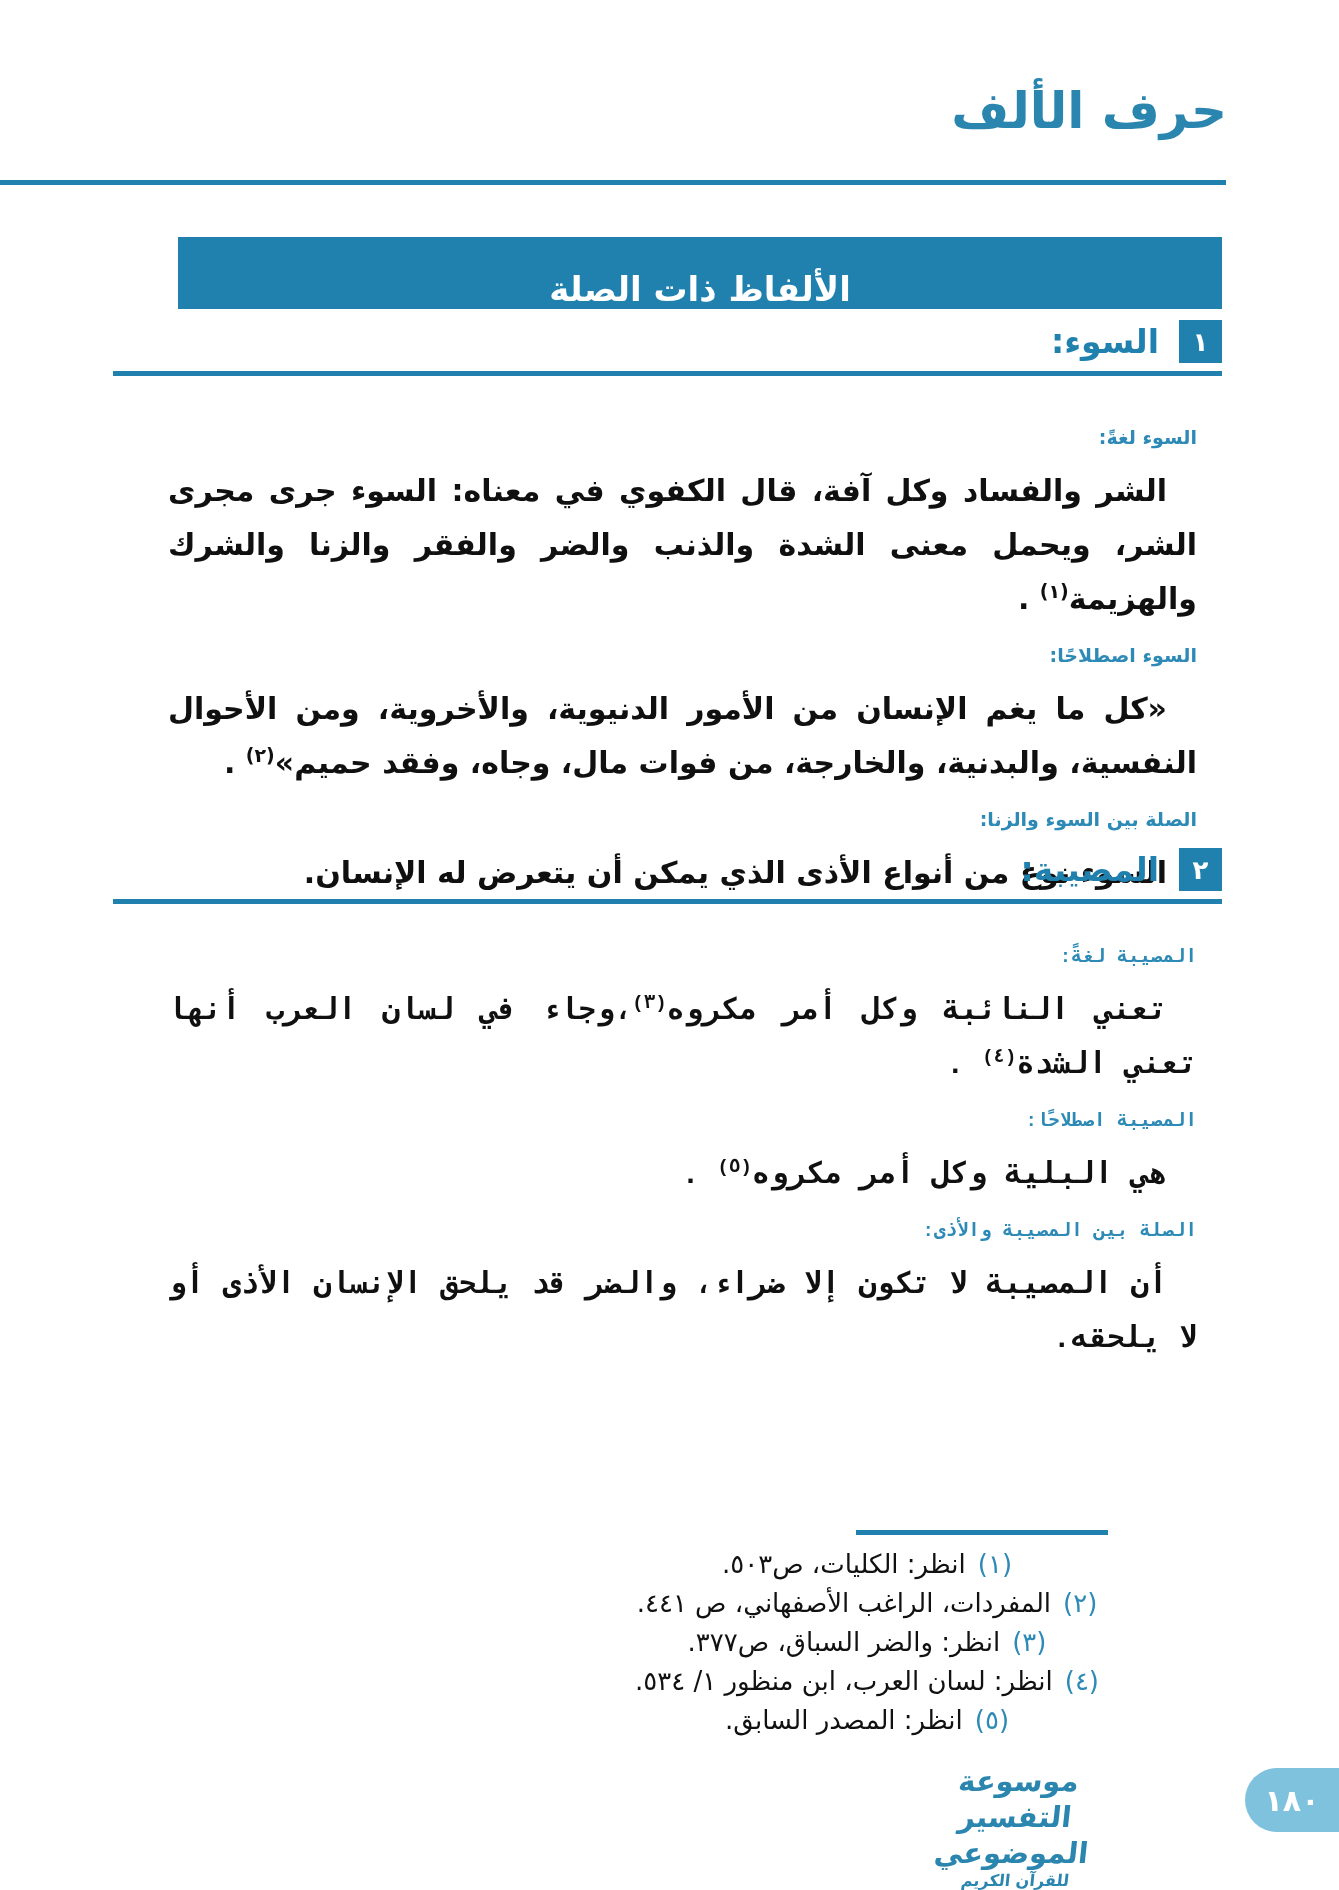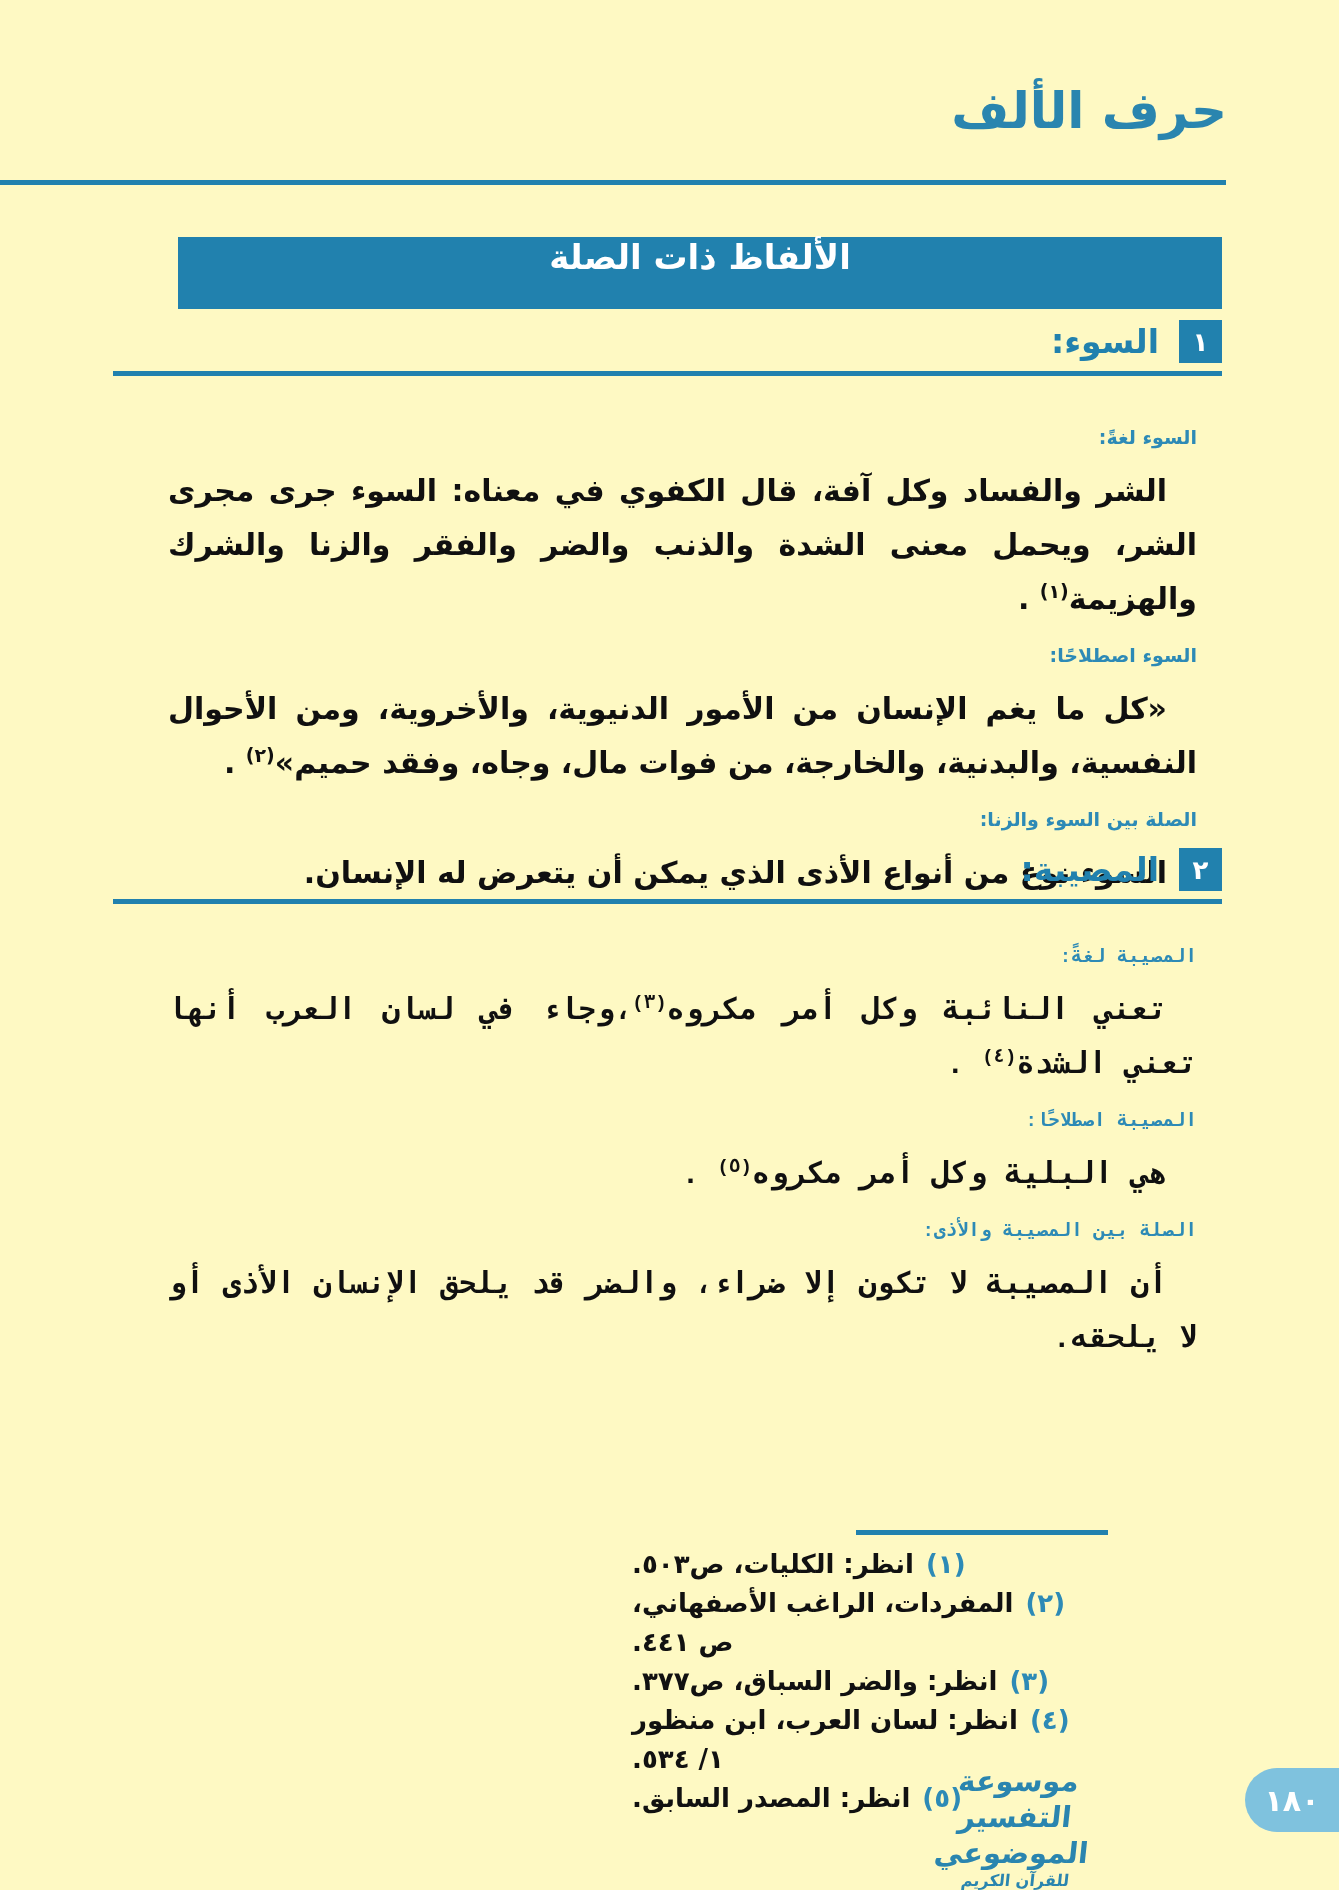"حرف الألف" .page { background: #fef9c3 -> #ffffff }
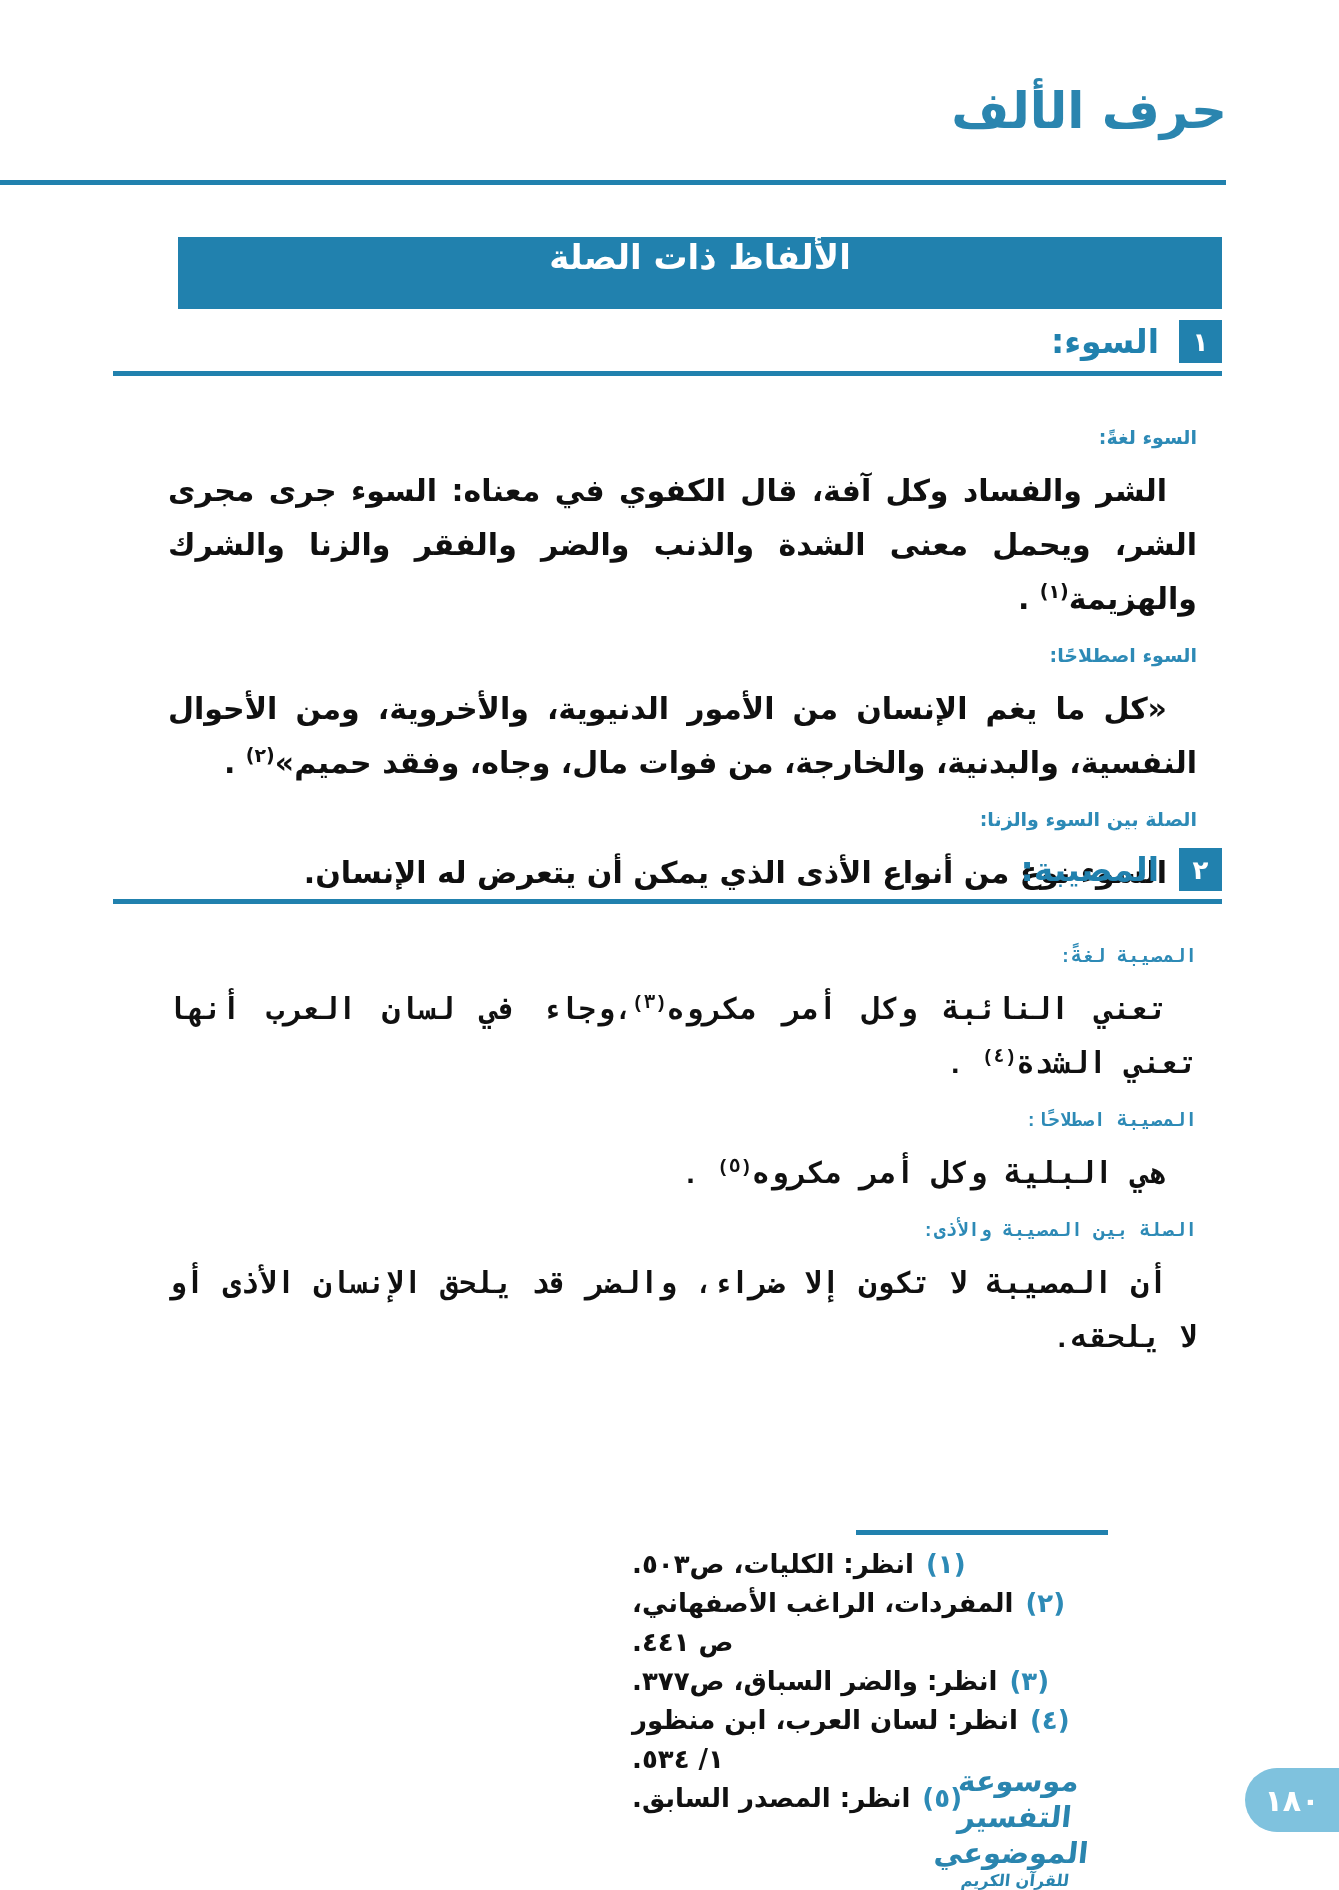"الألفاظ ذات الصلة" .banner { align-items: flex-start -> flex-end }
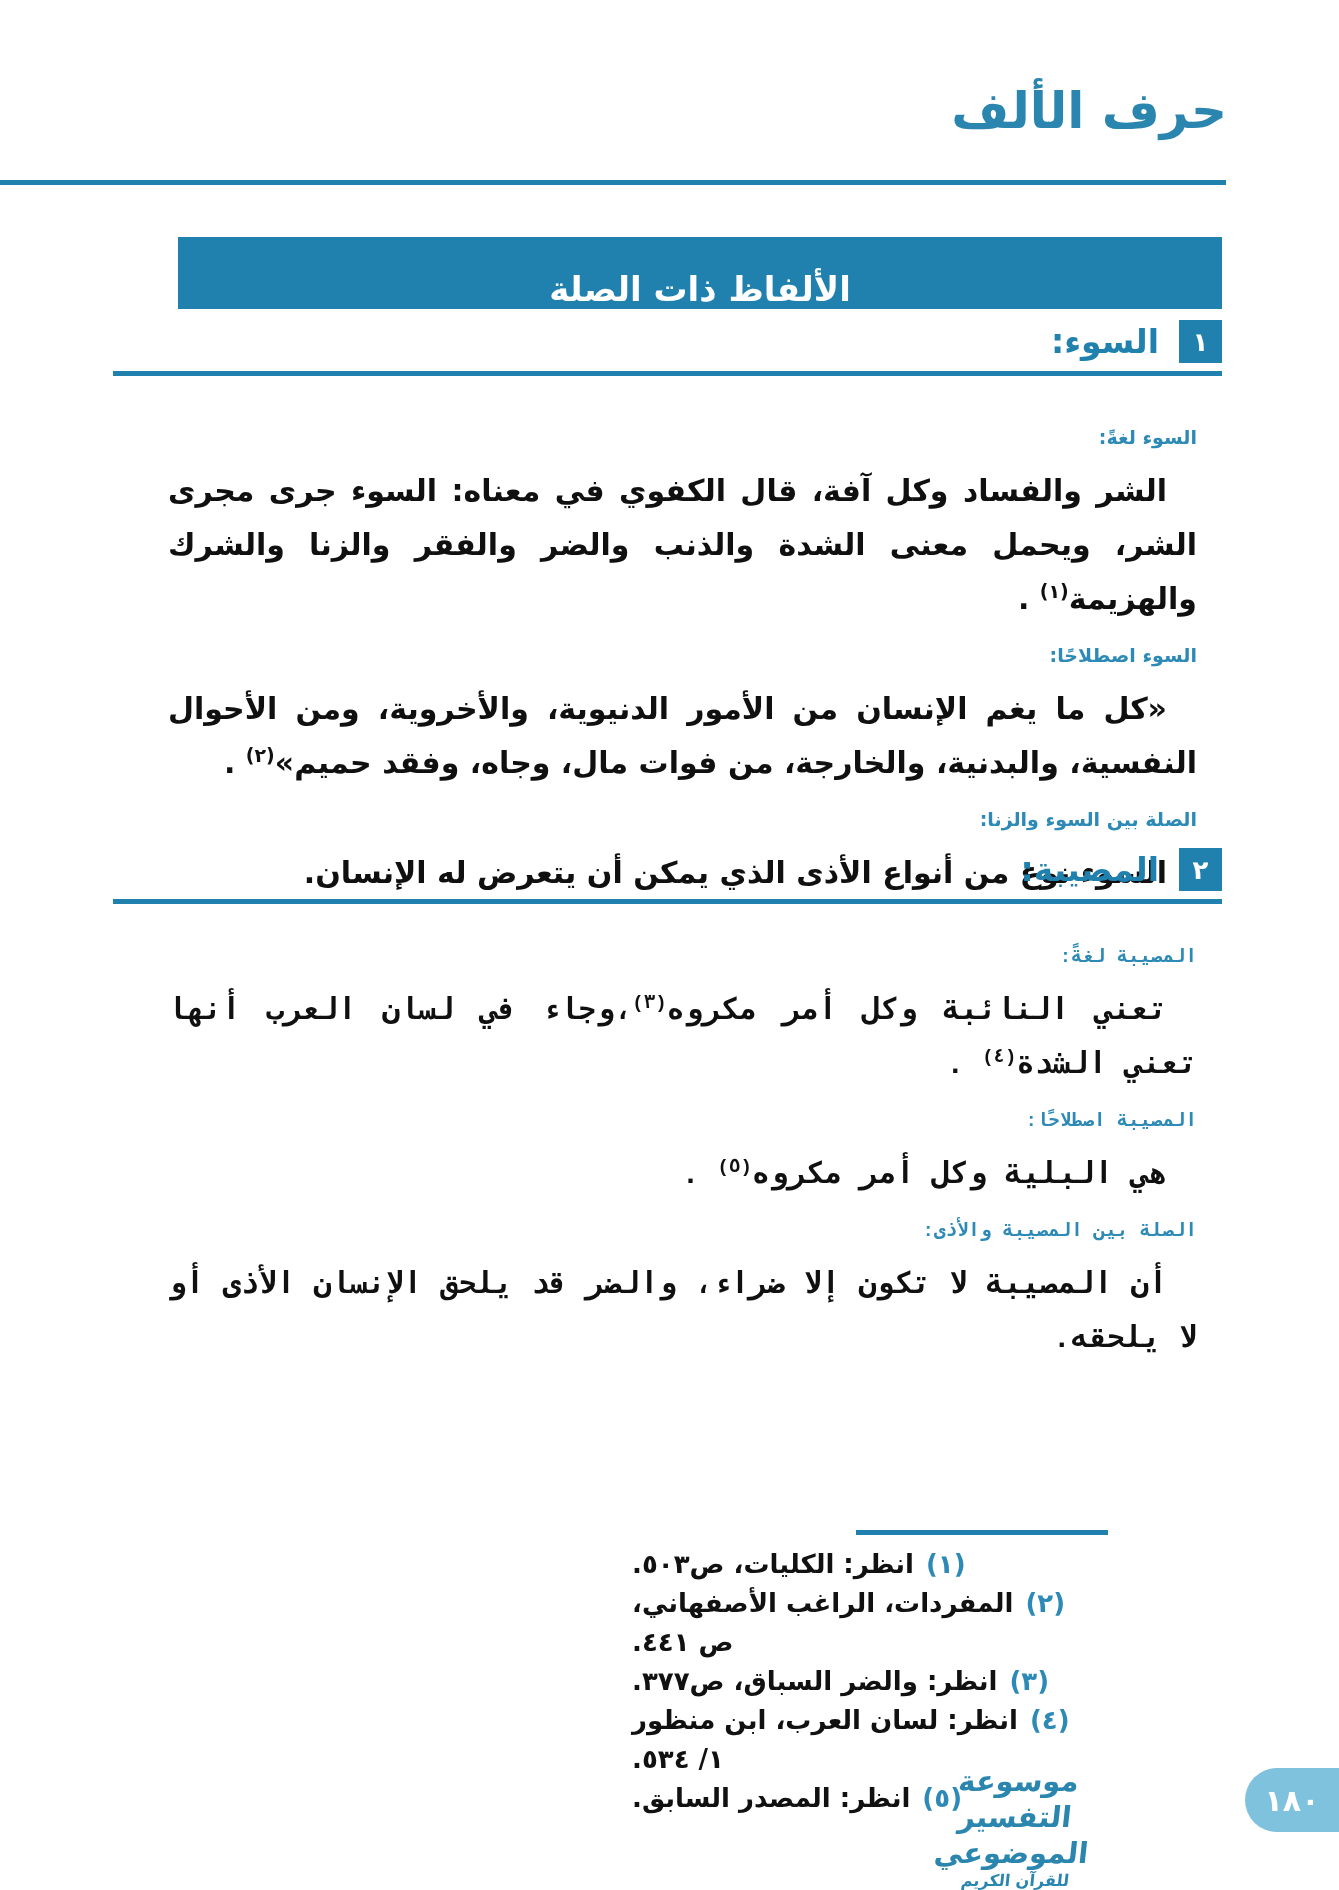"(١)انظر: الكليات، ص٥٠٣." .fn-row { font-weight: bold -> normal; text-align: left -> center }
